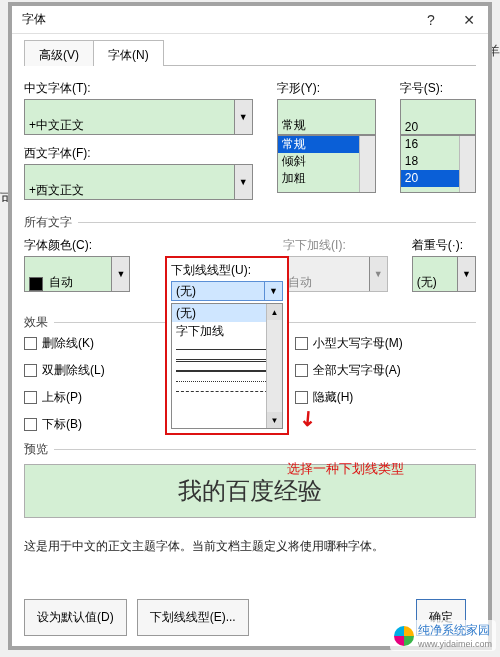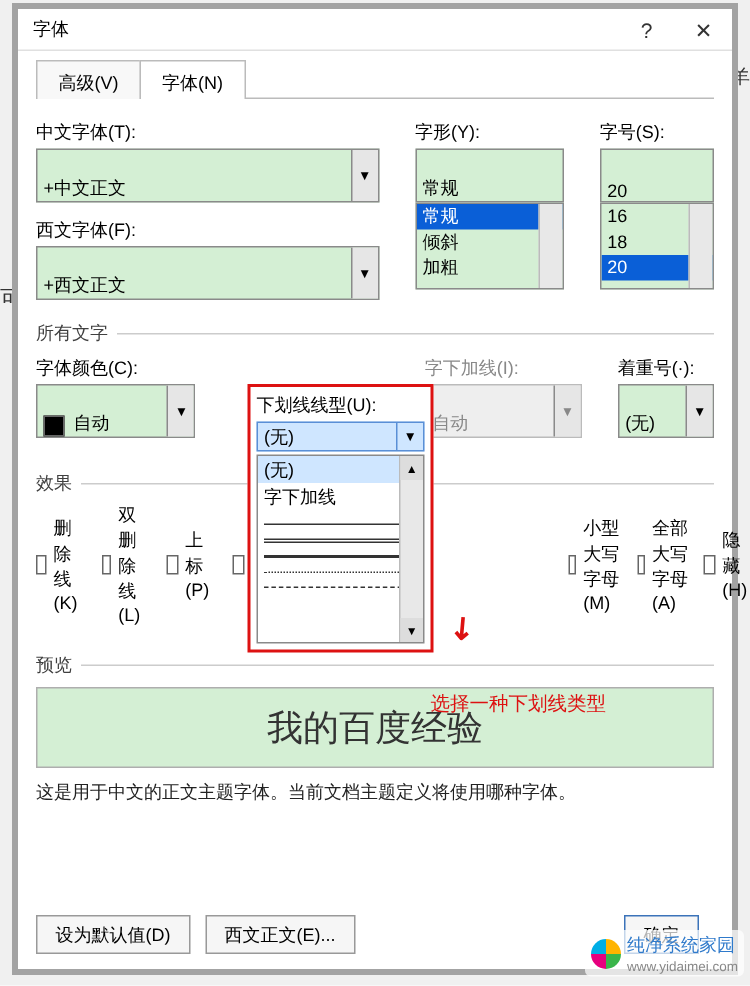"删除线(K)" .check-col { flex-direction: none -> column }
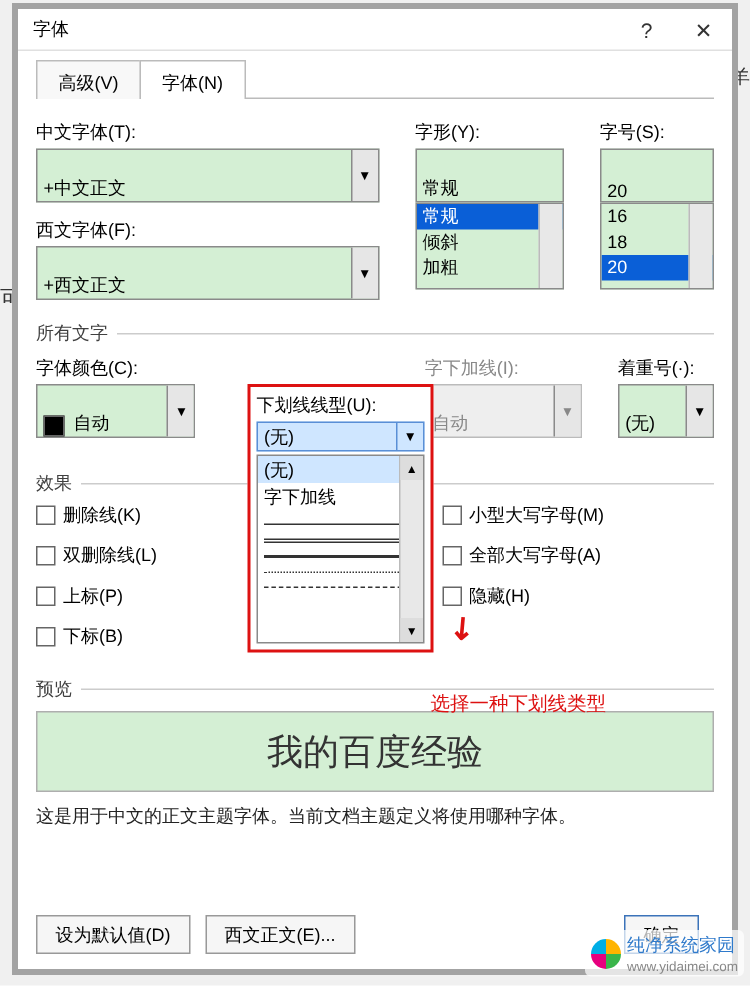"预览" div.allfont-row { margin-top: 18px -> 8px }
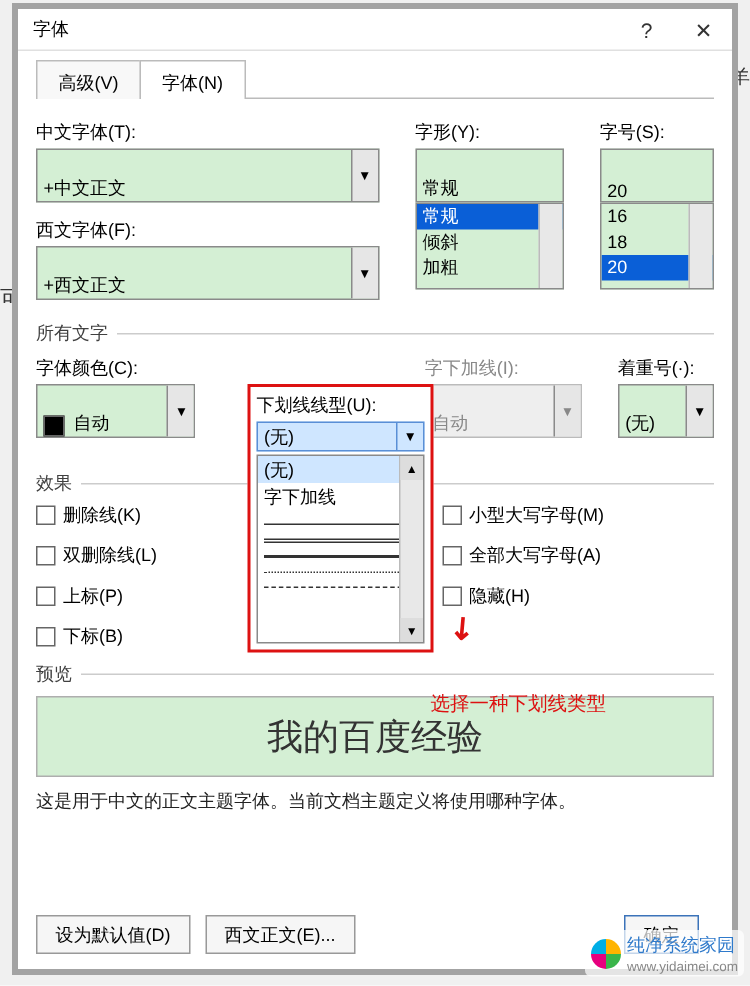"这是用于中文的正文主题字体。当前文档主题定义将使用哪种字体。" .hint { margin-top: 8px -> 20px }
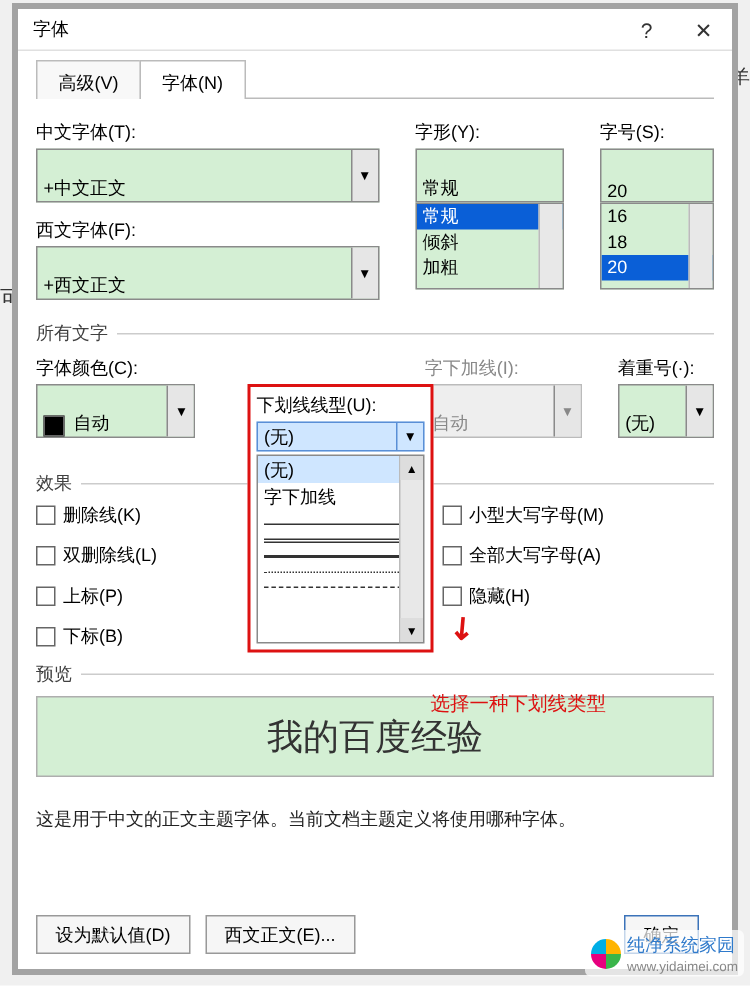"设为默认值(D)" .btnf { height: 26px -> 37px }
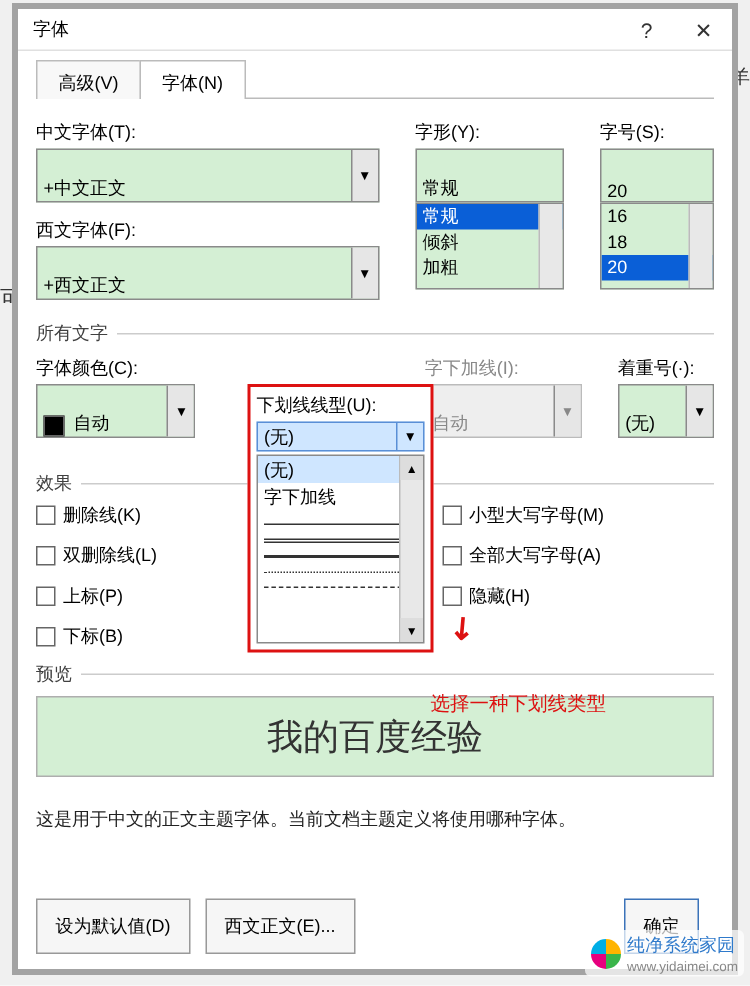"西文正文(E)..." span { text: 西文正文 -> 下划线线型 }
